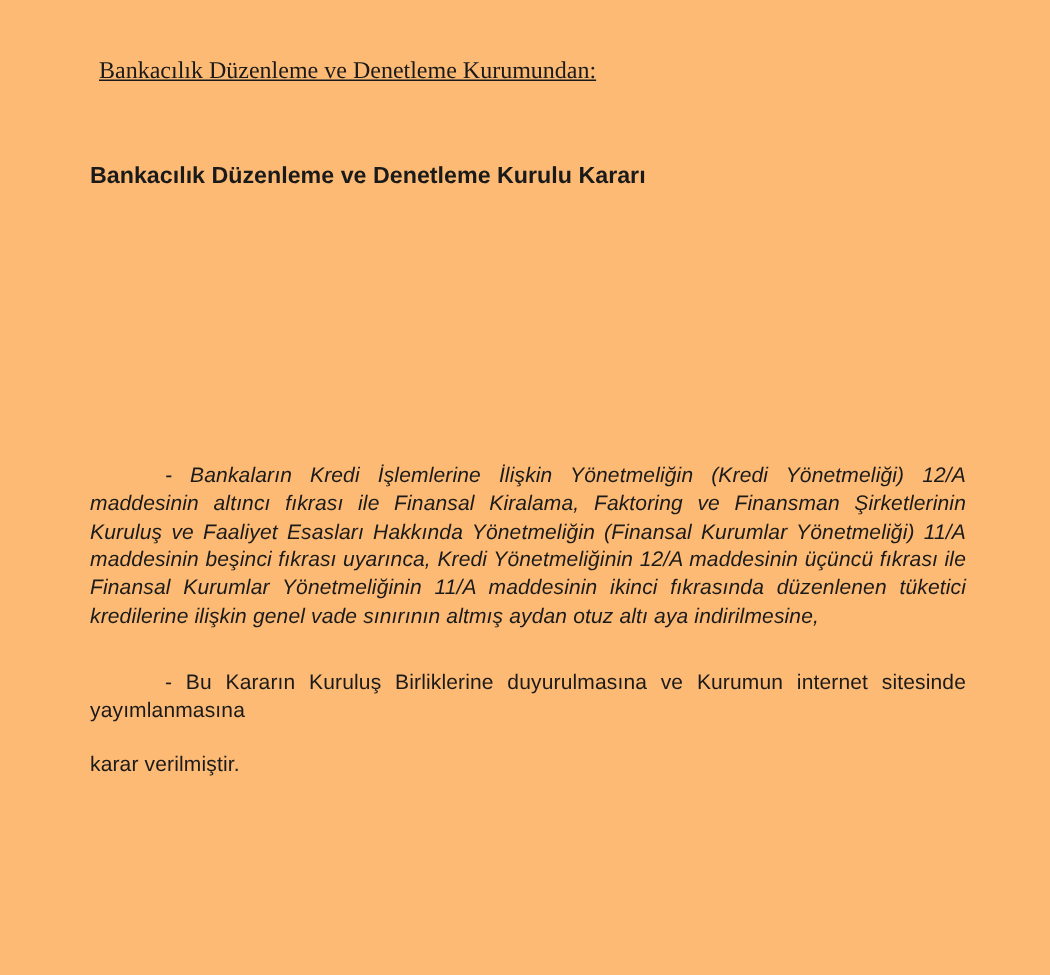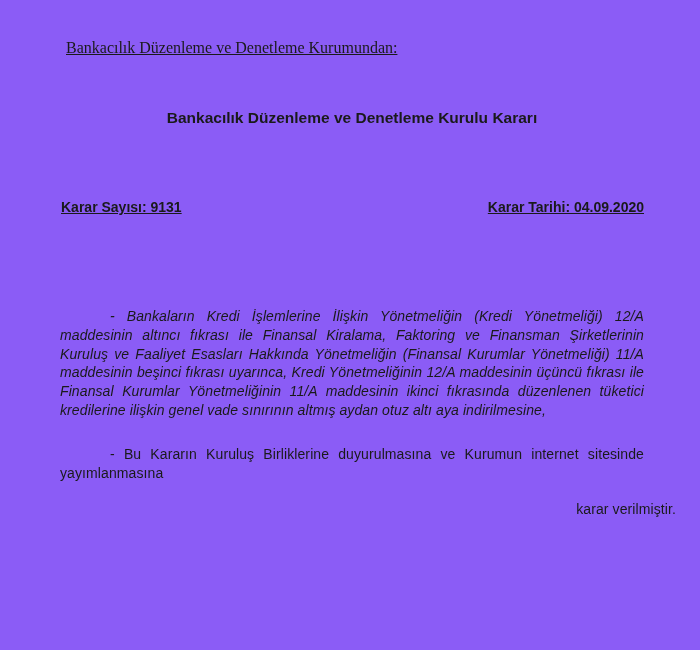"Bankacılık Düzenleme ve Denetleme" .page { background: #8b5cf6 -> #fdba74 }
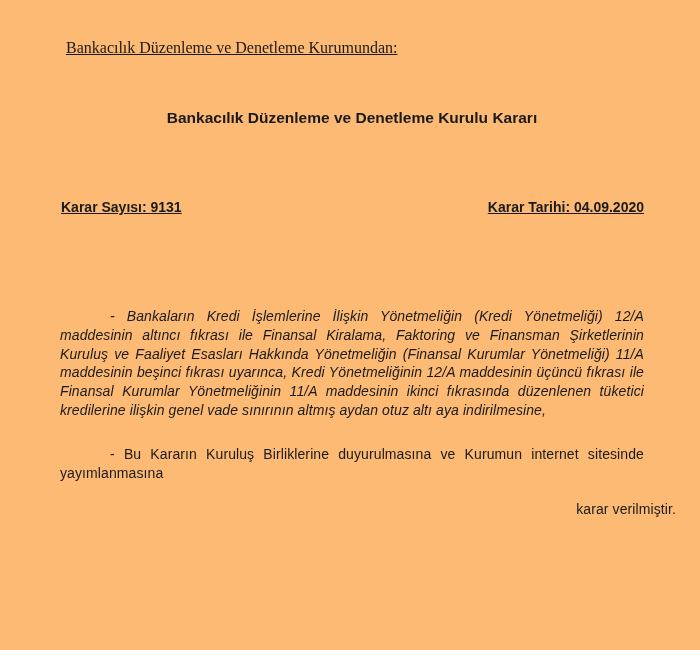"Bankacılık Düzenleme ve Denetleme Kurulu" .doc-title { text-align: center -> left }
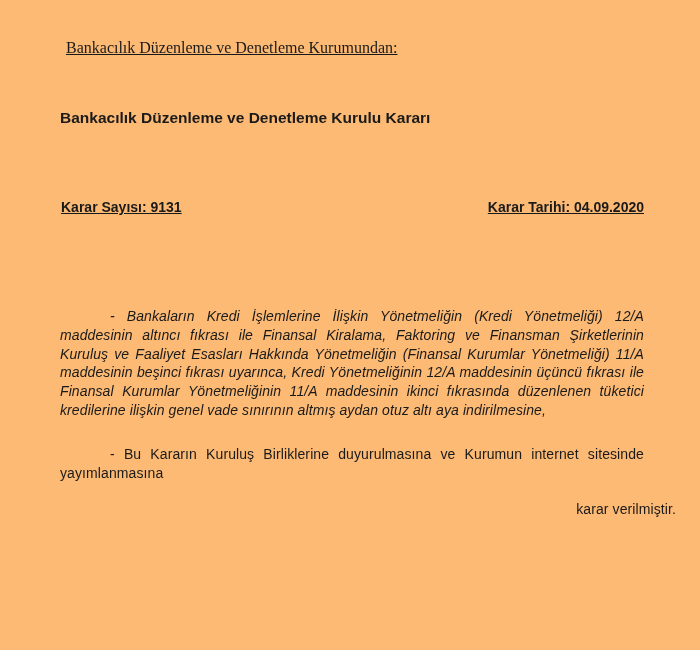"Karar Sayısı: 9131" div.meta-row { html: <div> <span>Karar Sayısı: 9131</span> <span>Karar Tarihi: 04.09.2020</span> </div> -> none }
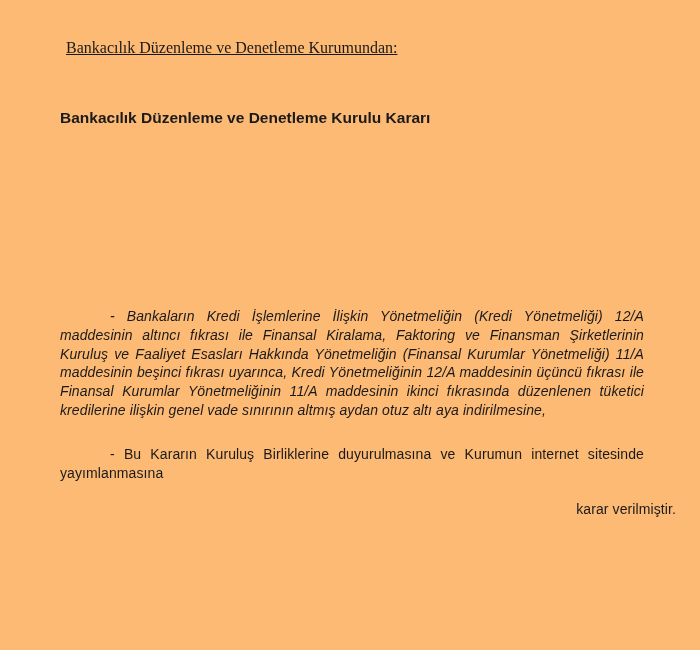"karar verilmiştir." .par-closing { margin-left: 32px -> none; text-align: right -> left }
